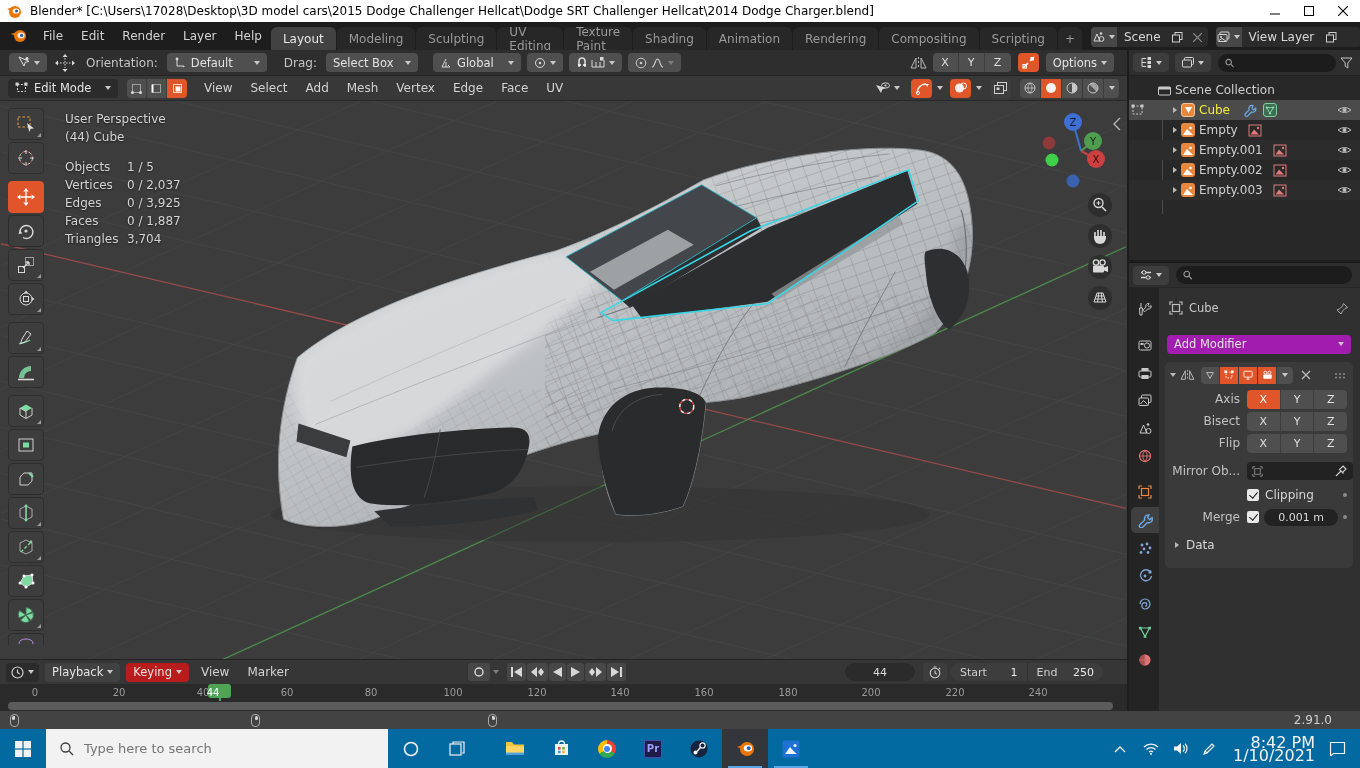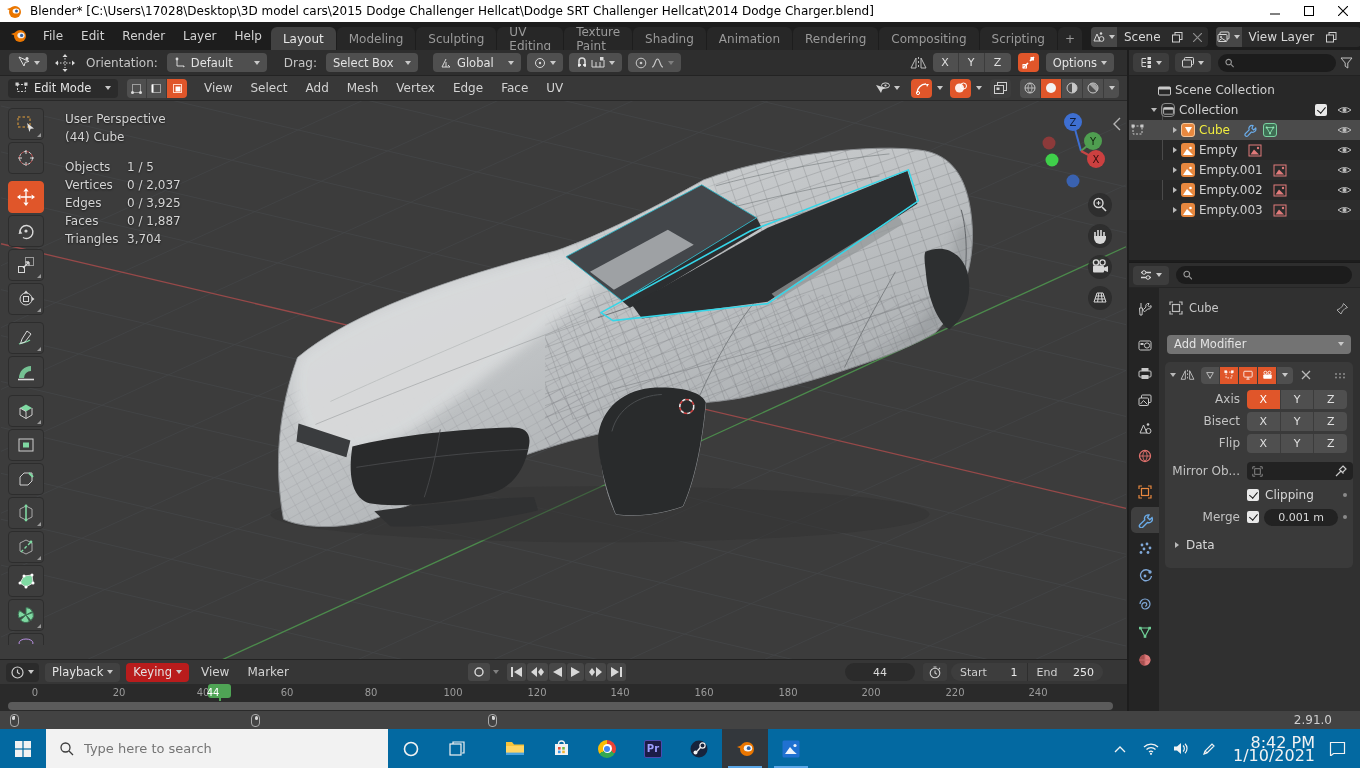"Collection" div.olrow { html: <div> <span></span> <span></span> <span> <svg> <rect></rect> <rect></rect> </svg> </span> <span>Collection</span> <span></span> <span></span> <svg> <path></path> <circle></circle> </svg> </div> -> none }
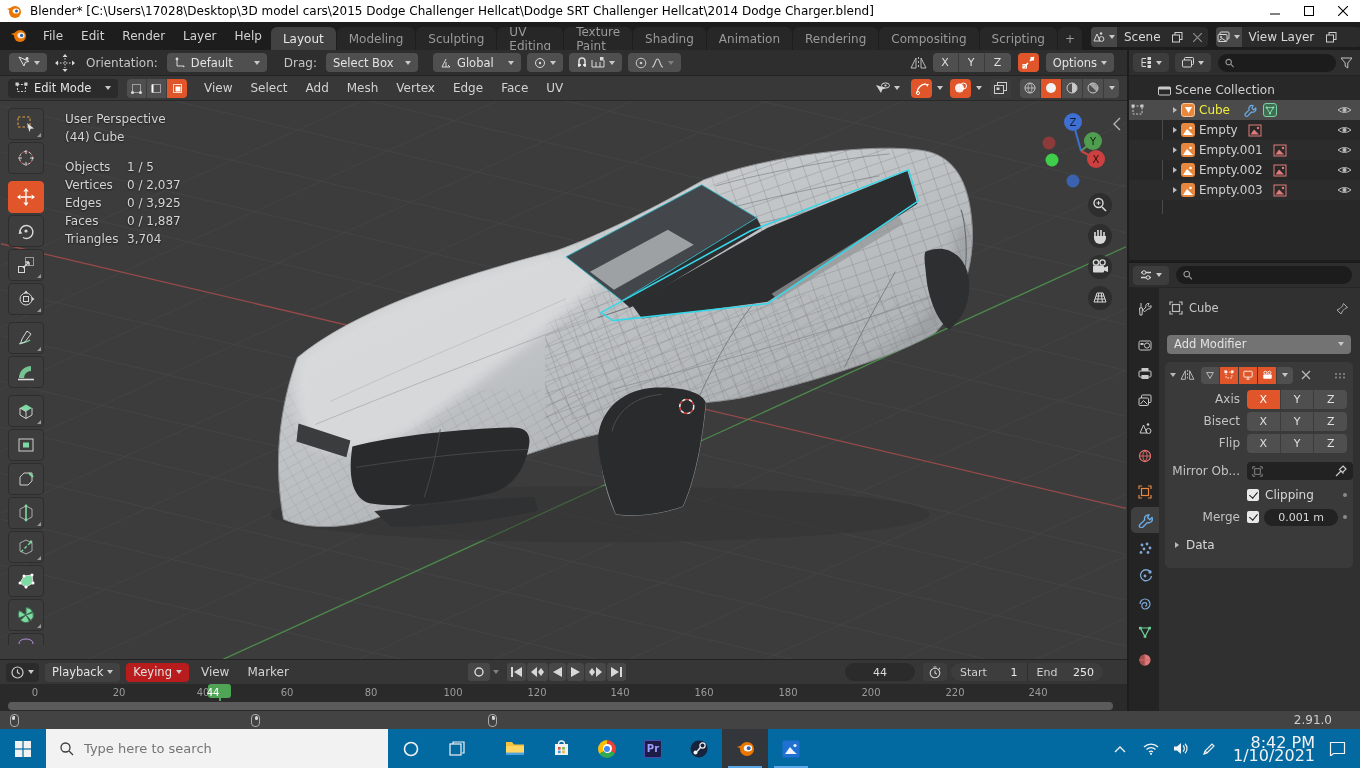"Add Modifier" div.dd { background: #737373 -> #a21caf }
